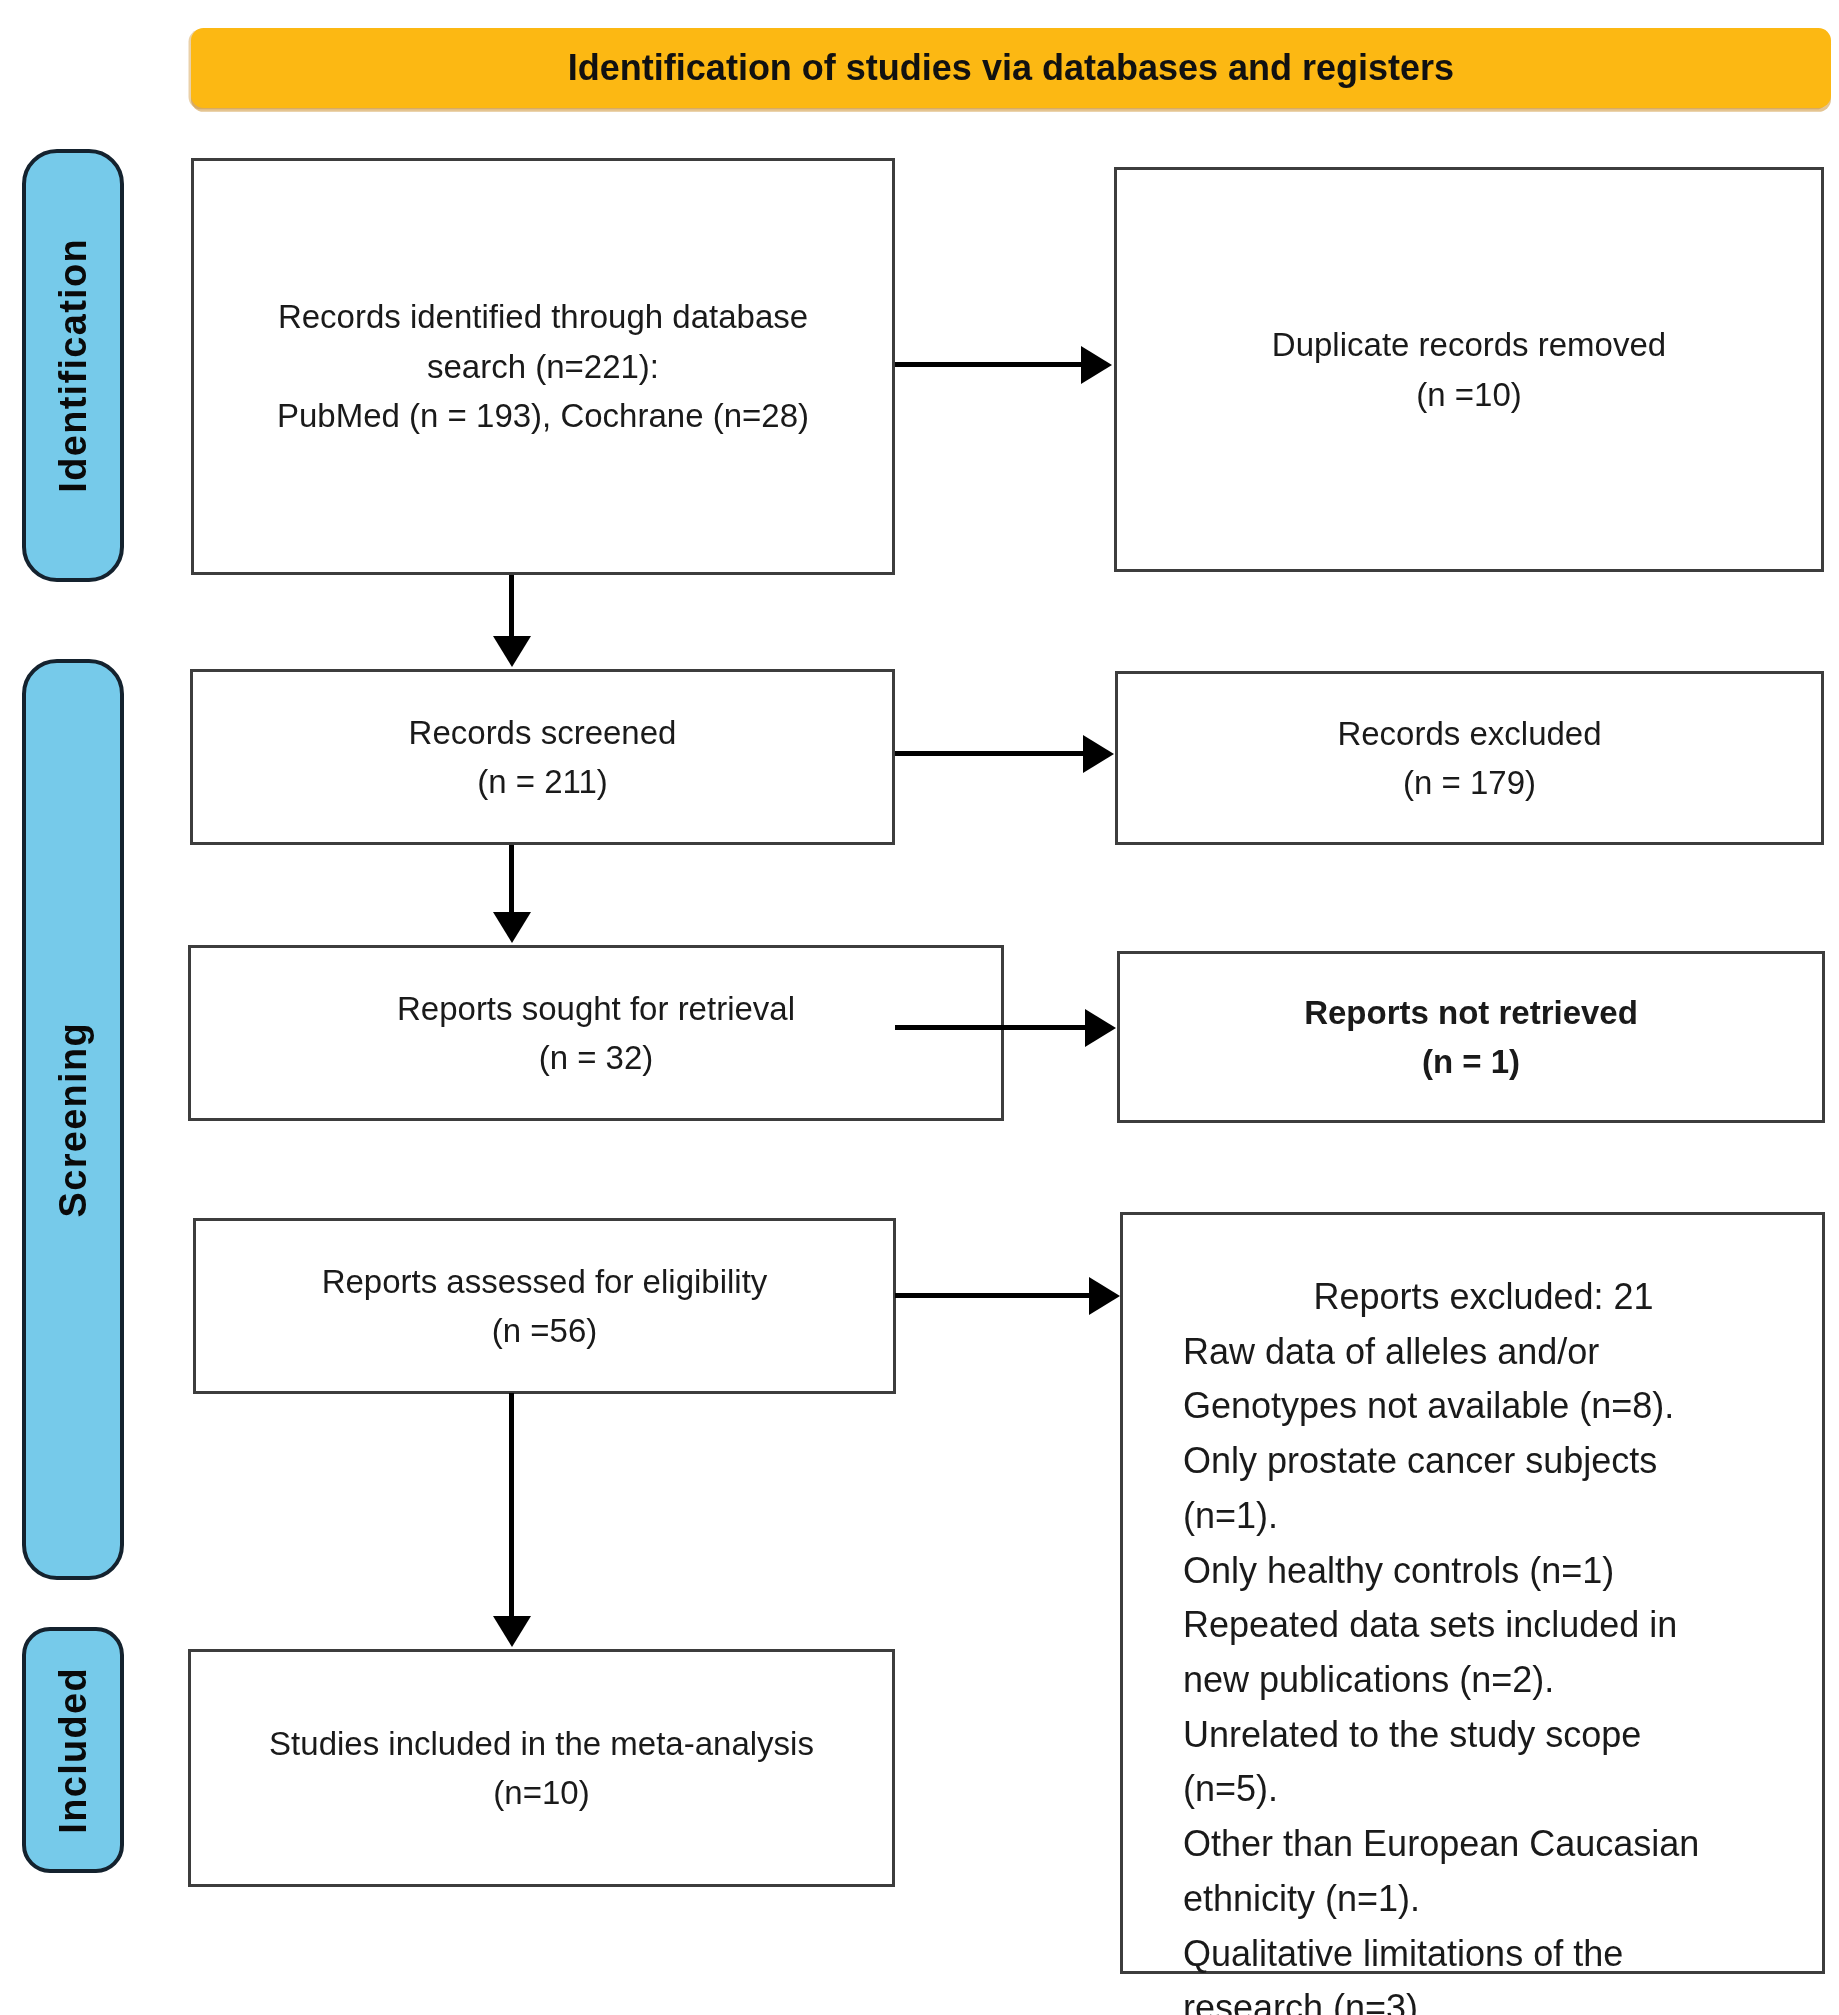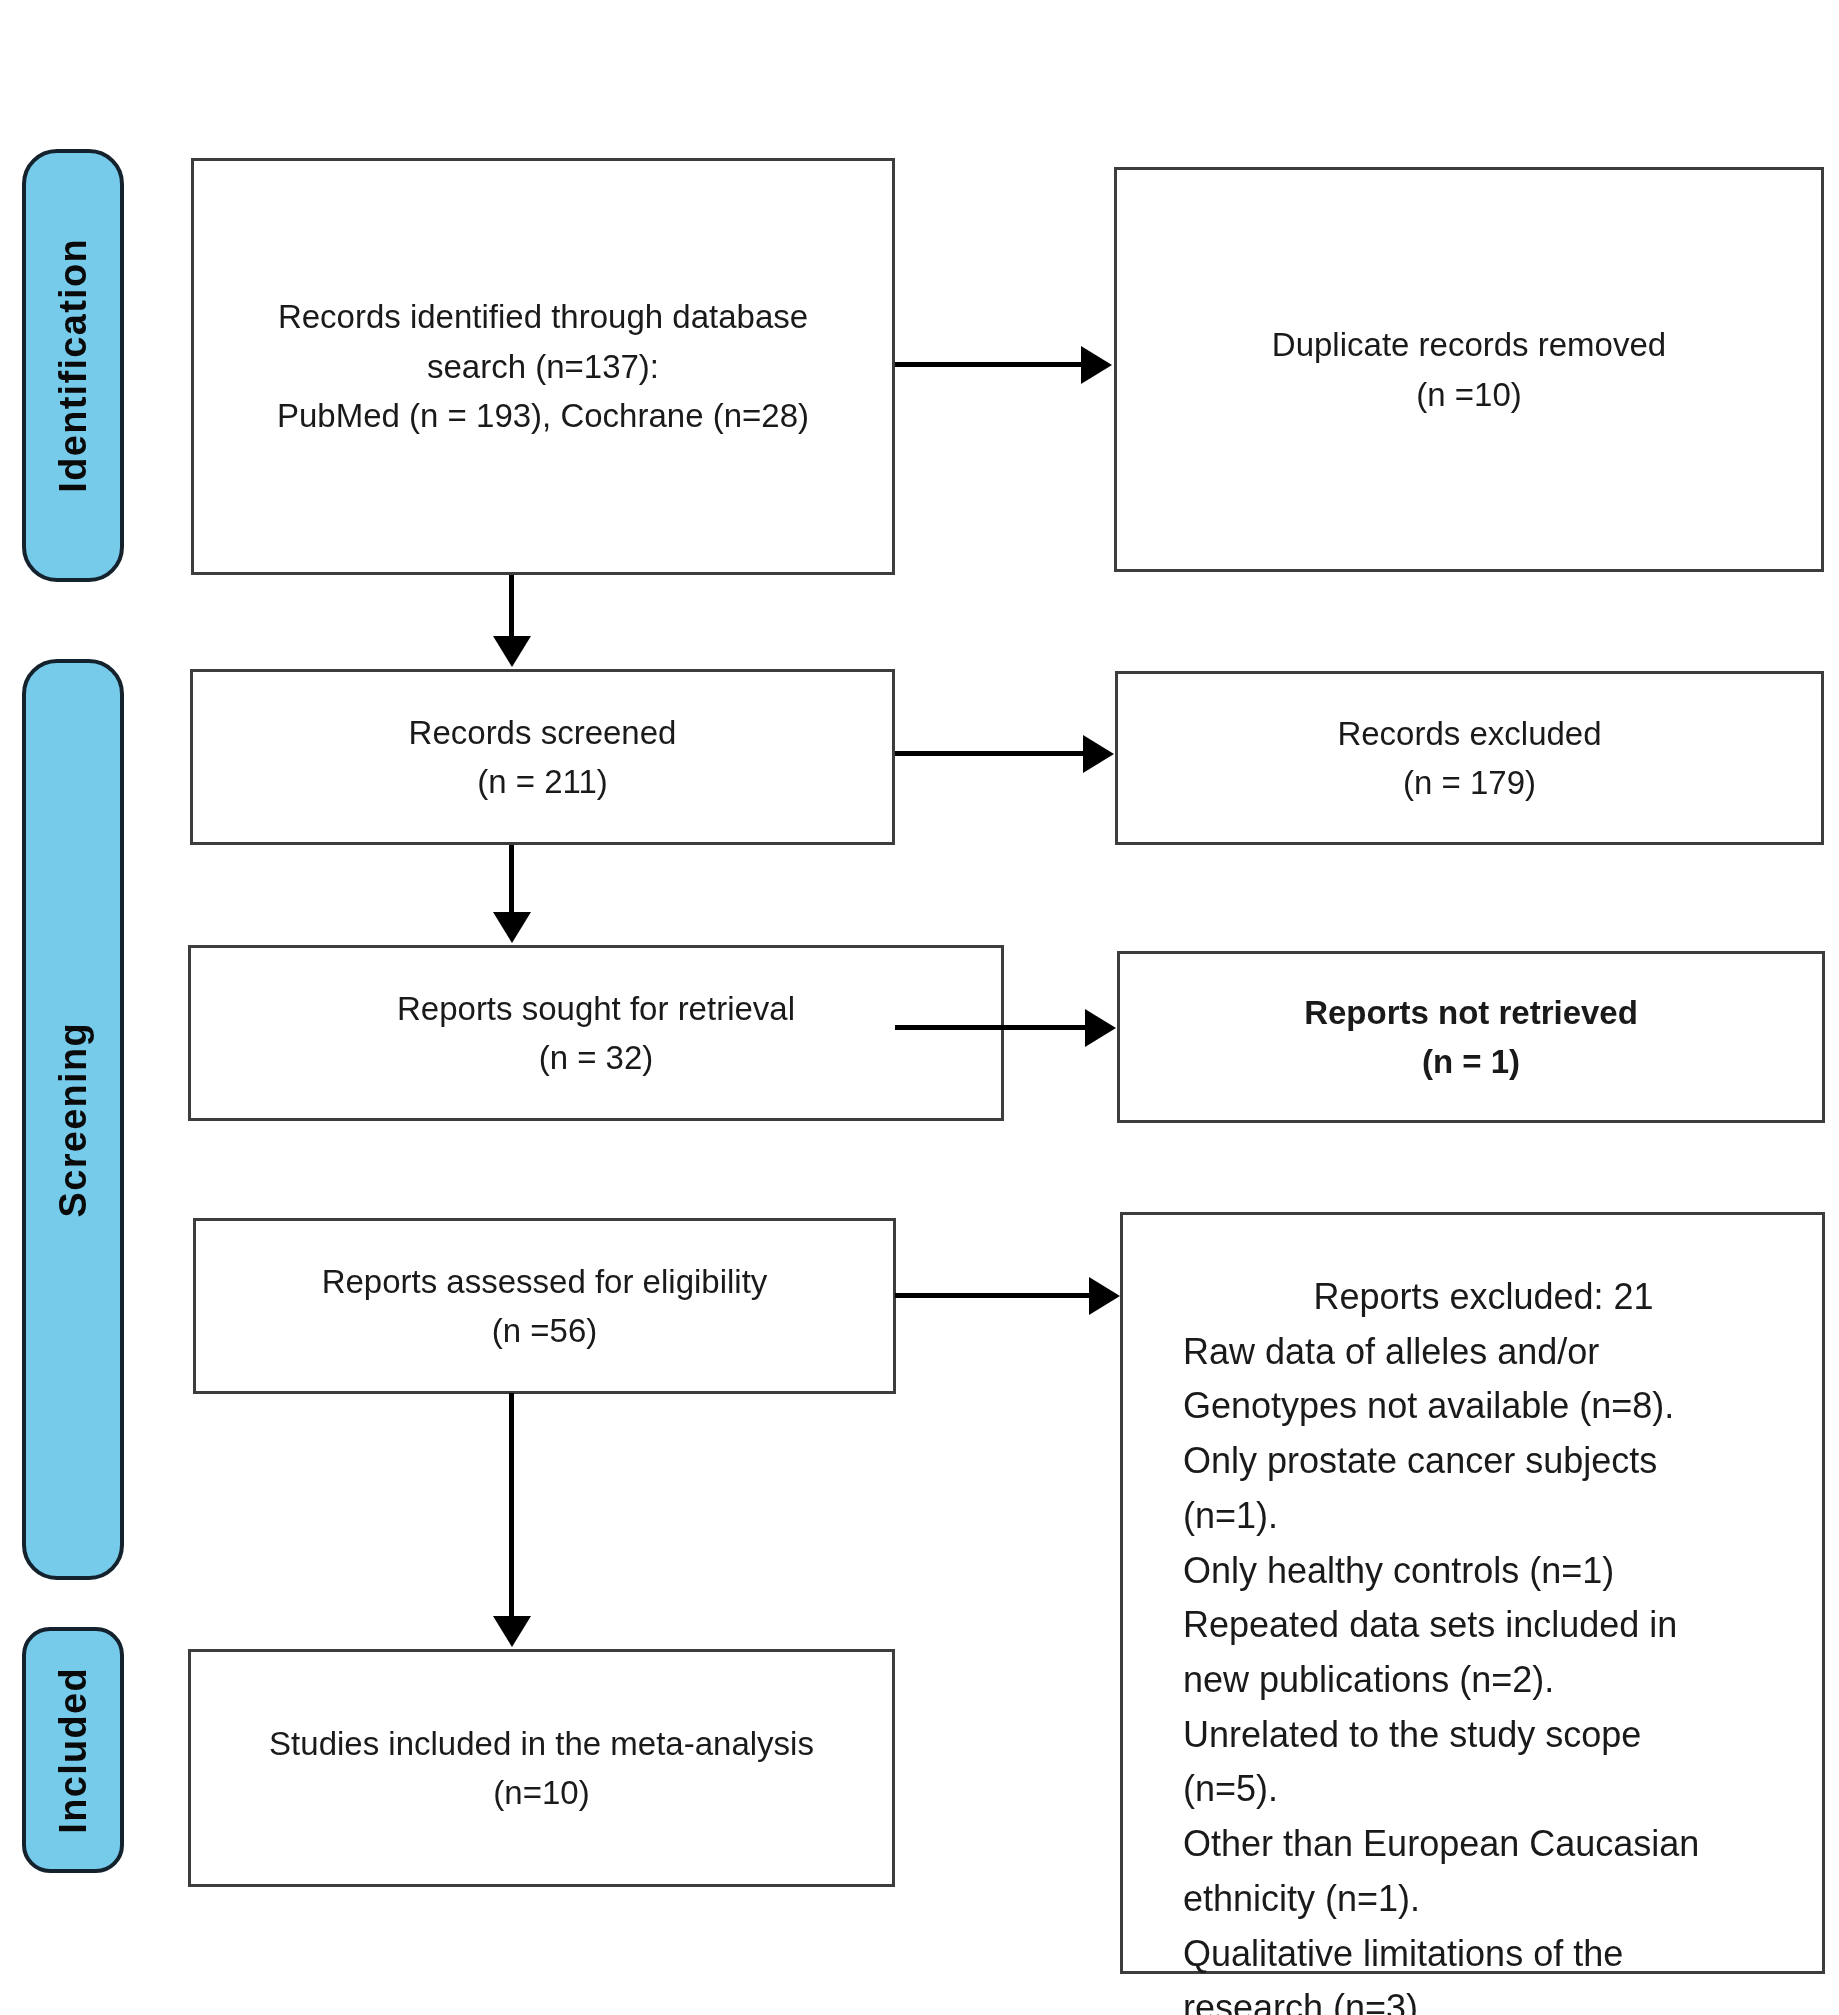"Identification of studies via databases" div.banner { html: none -> <div> <span>Identification of studies via databases and registers</span> </div> }
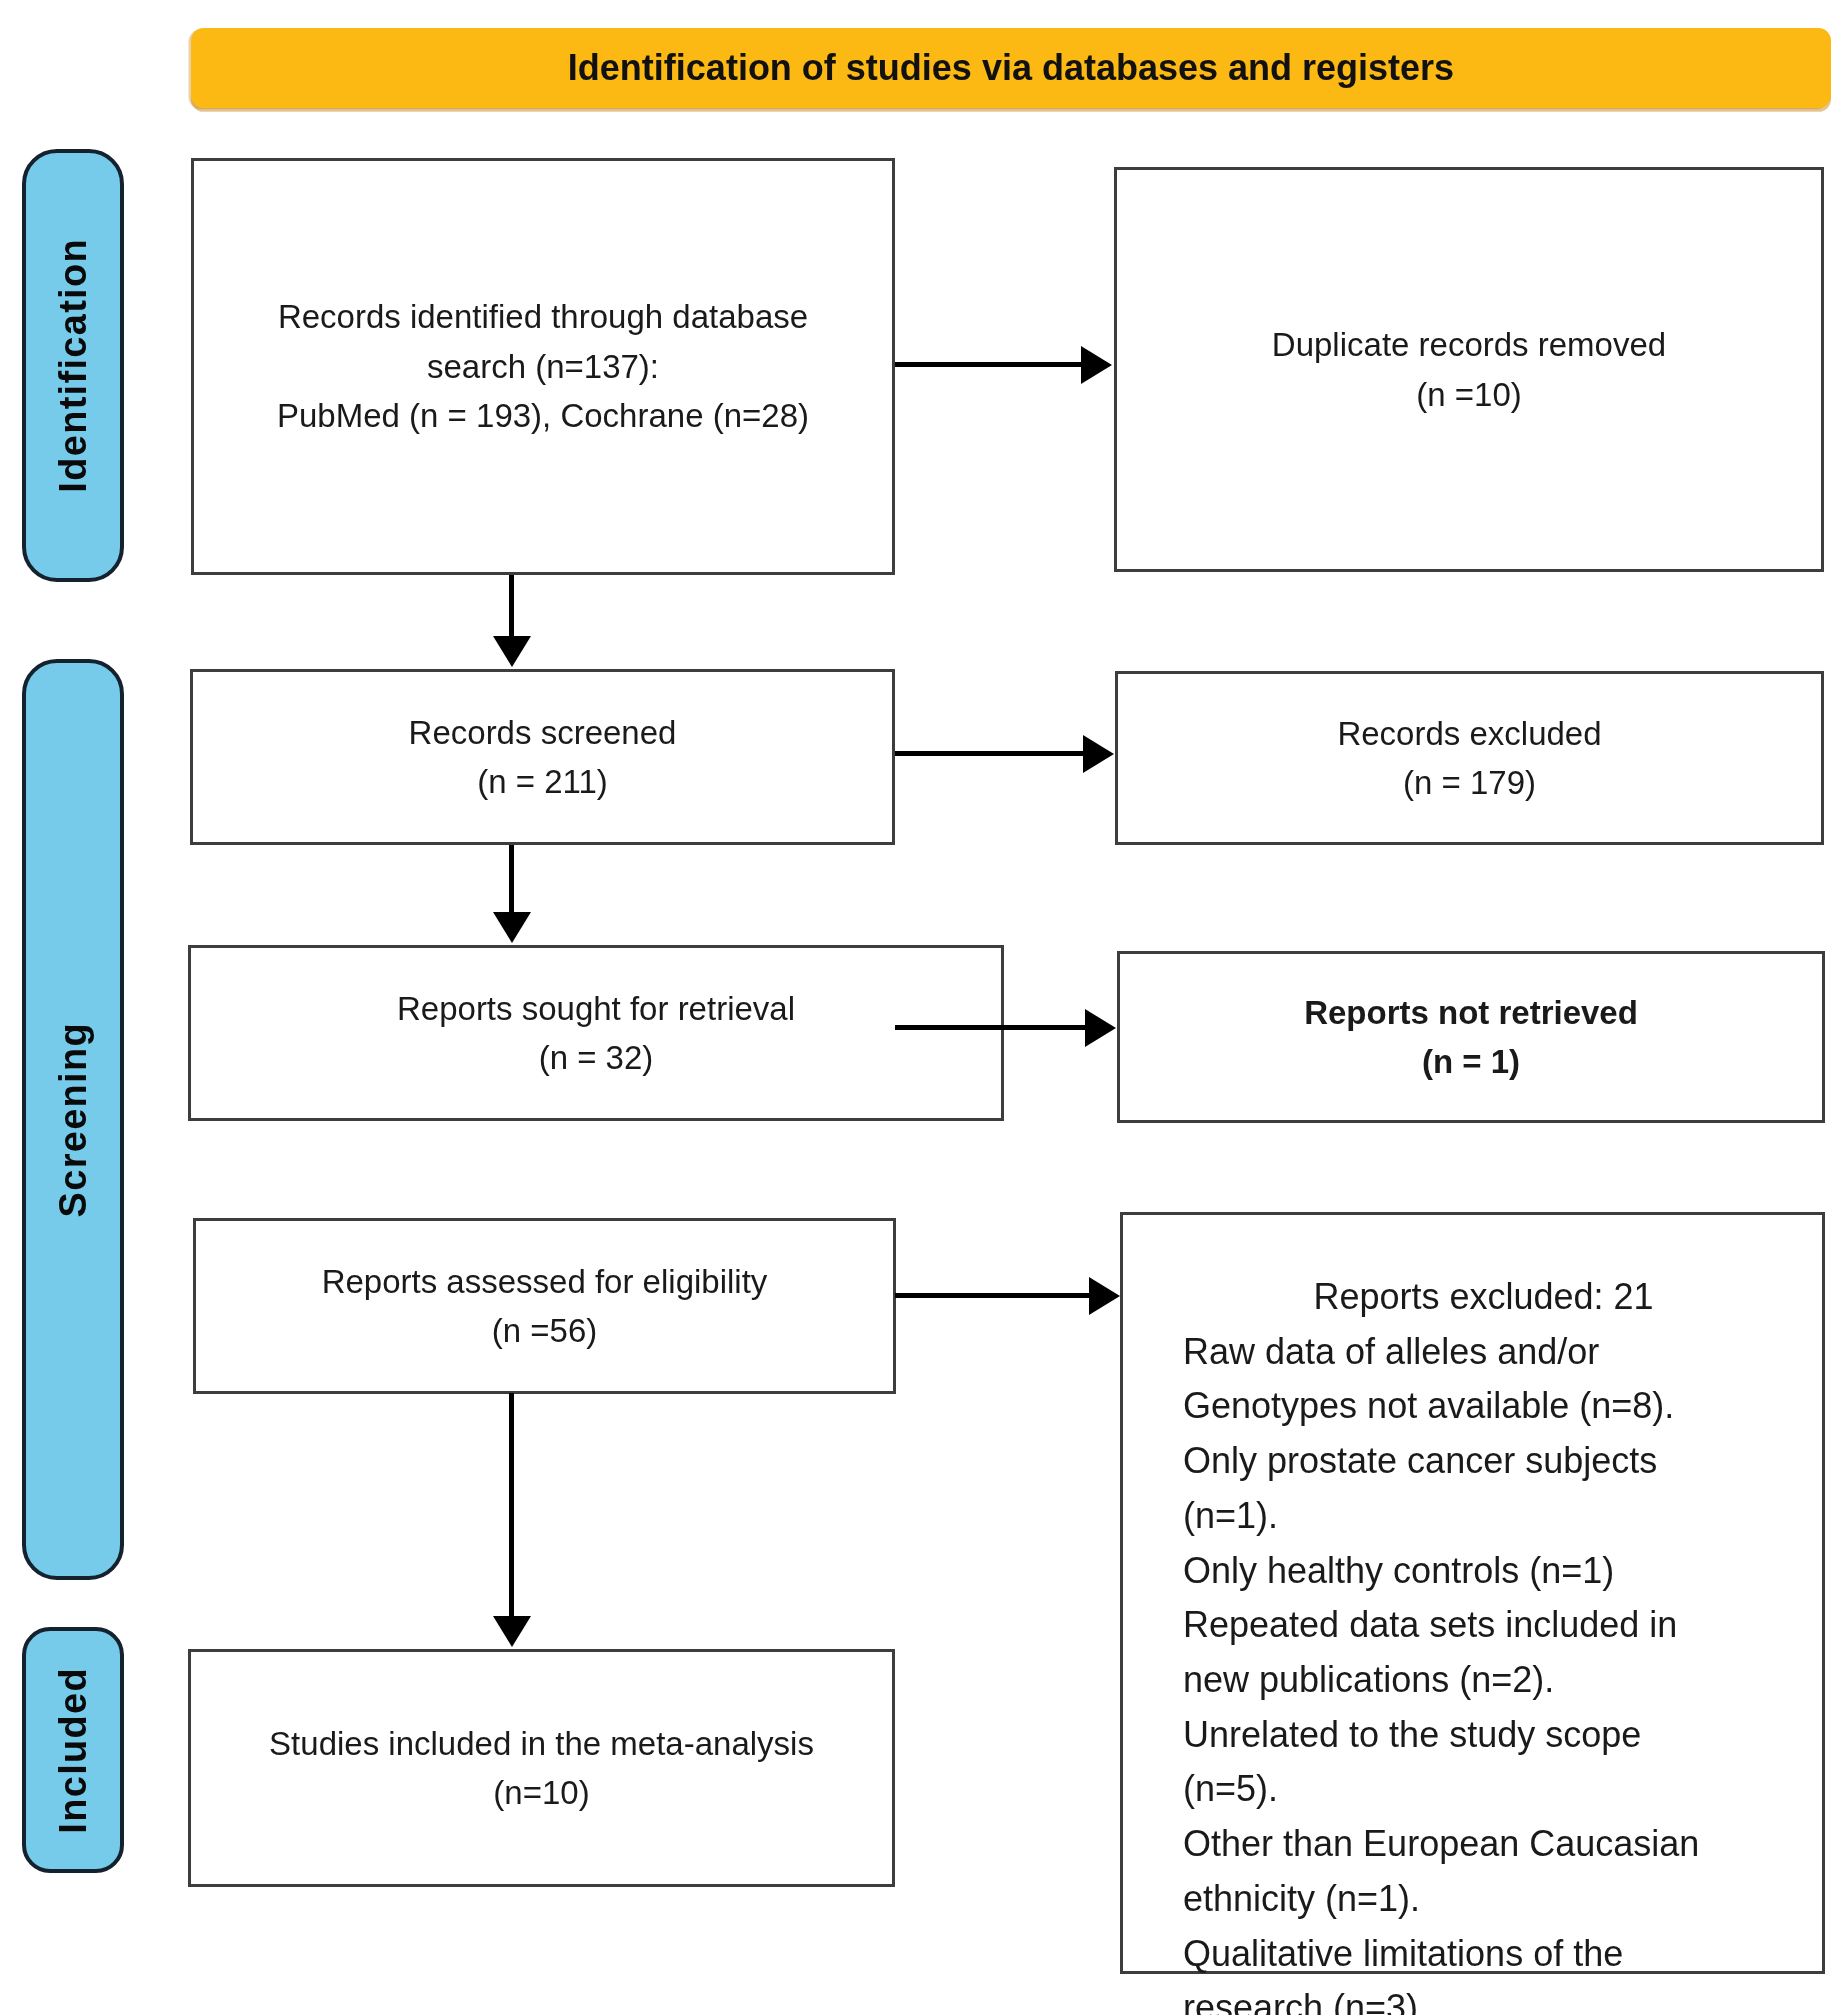"Records identified through database" span { text: 137 -> 221 }
